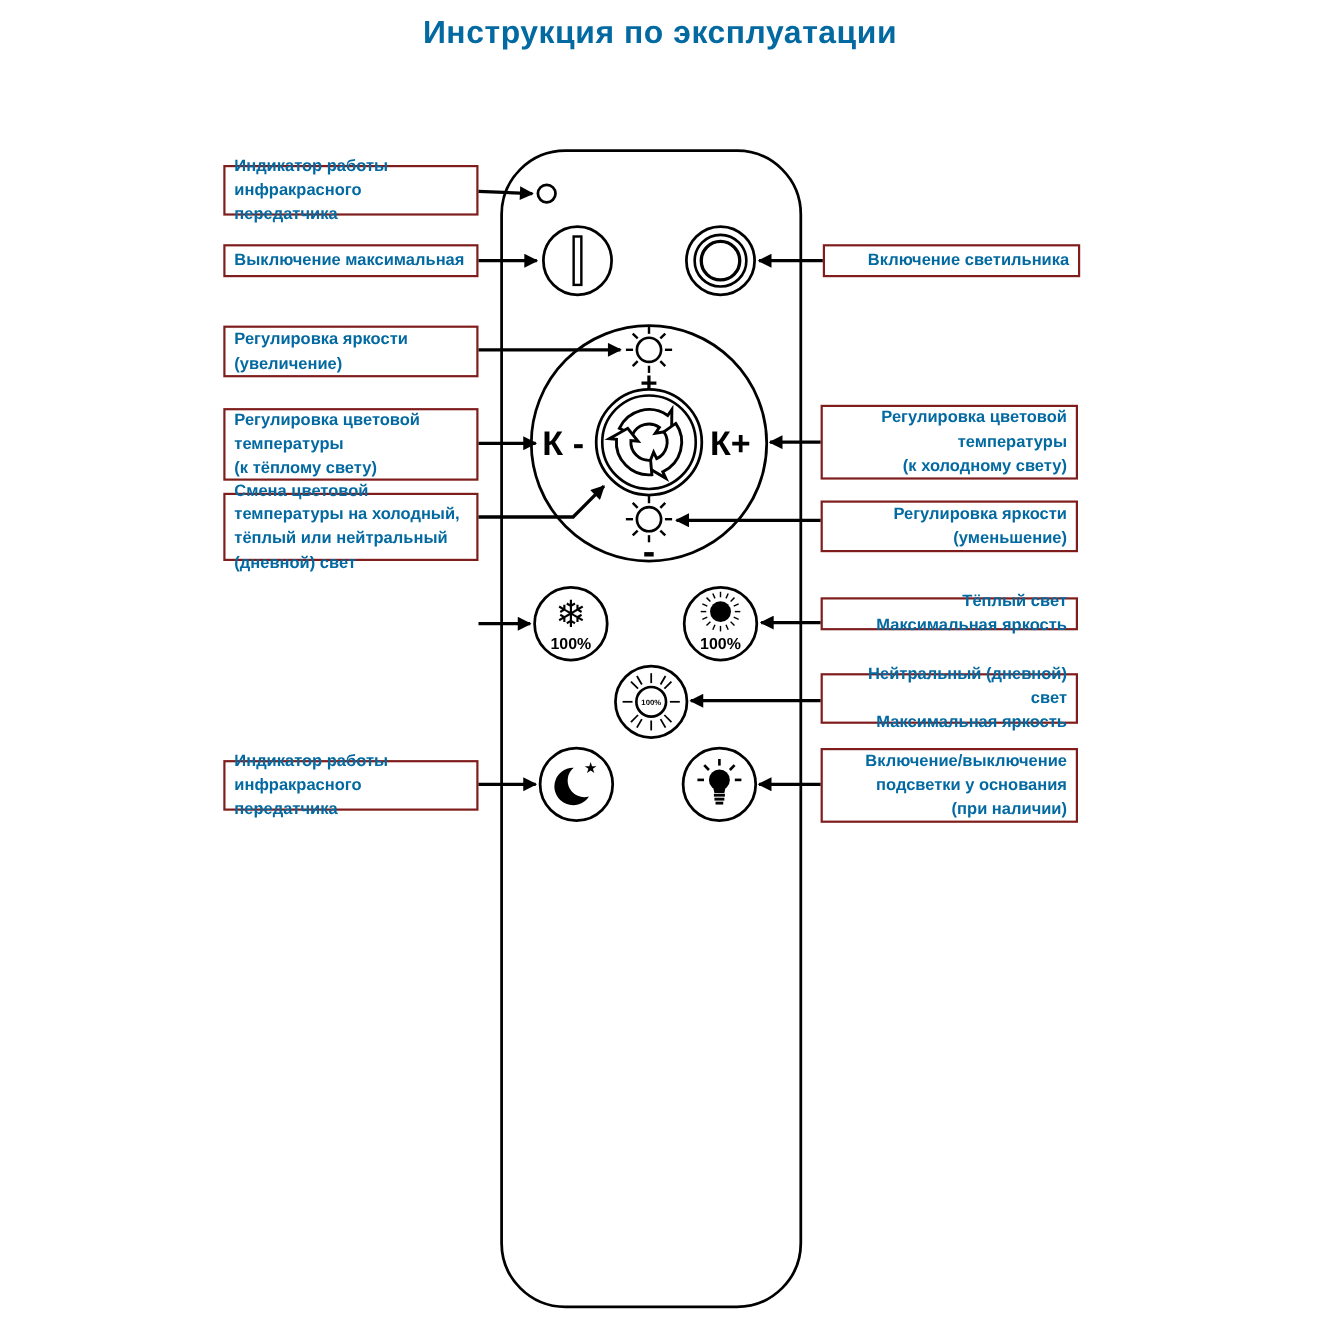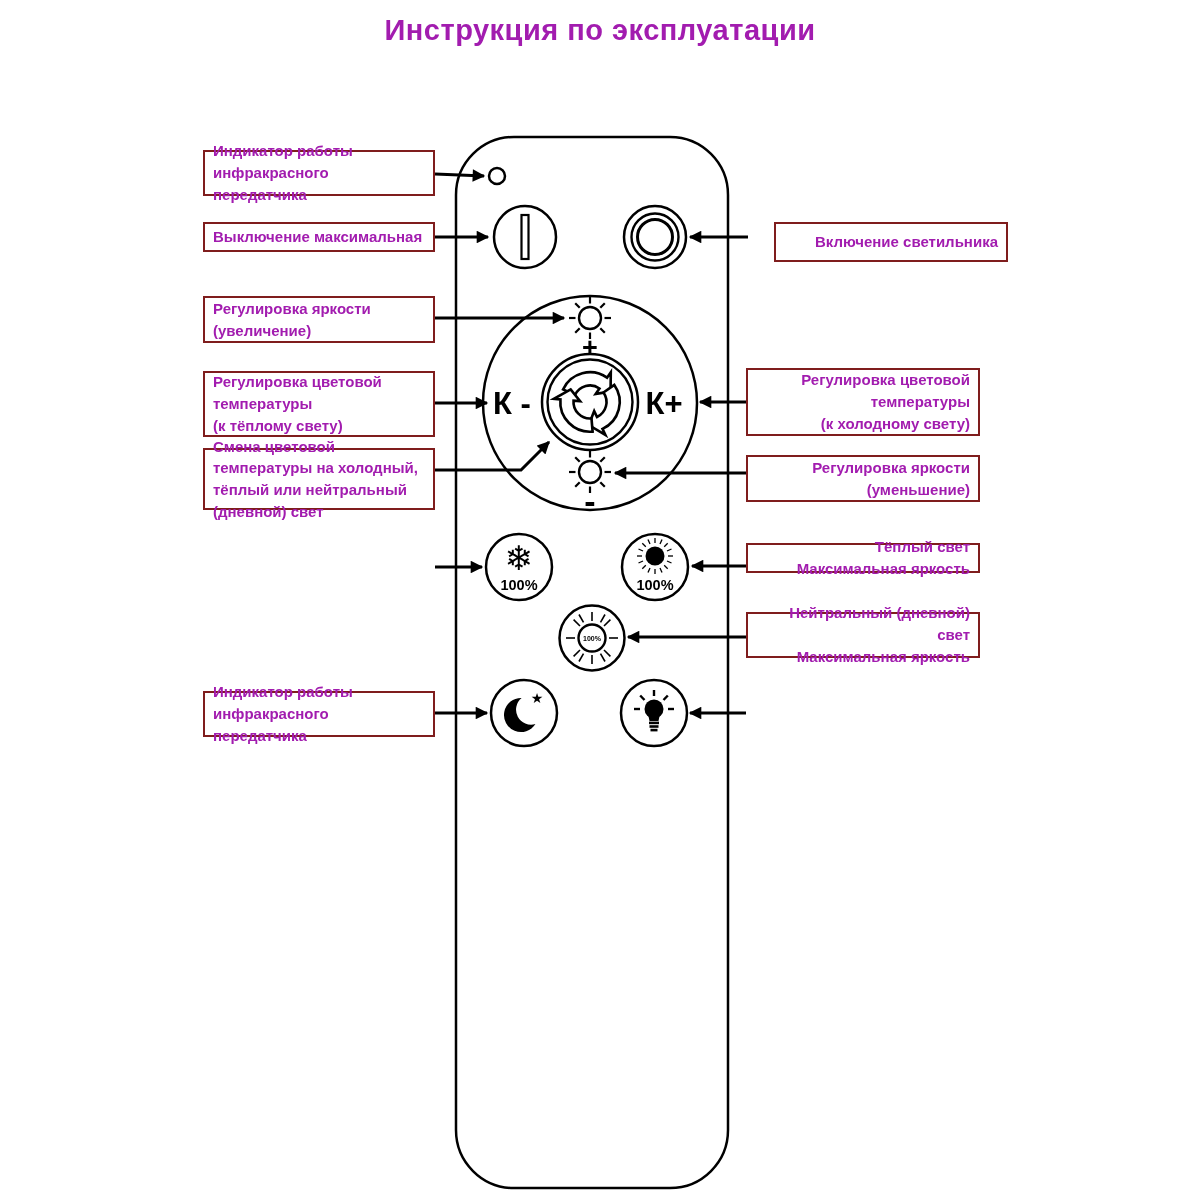"Инструкция по эксплуатации" #stage { color: #a21caf -> #0369a1 }
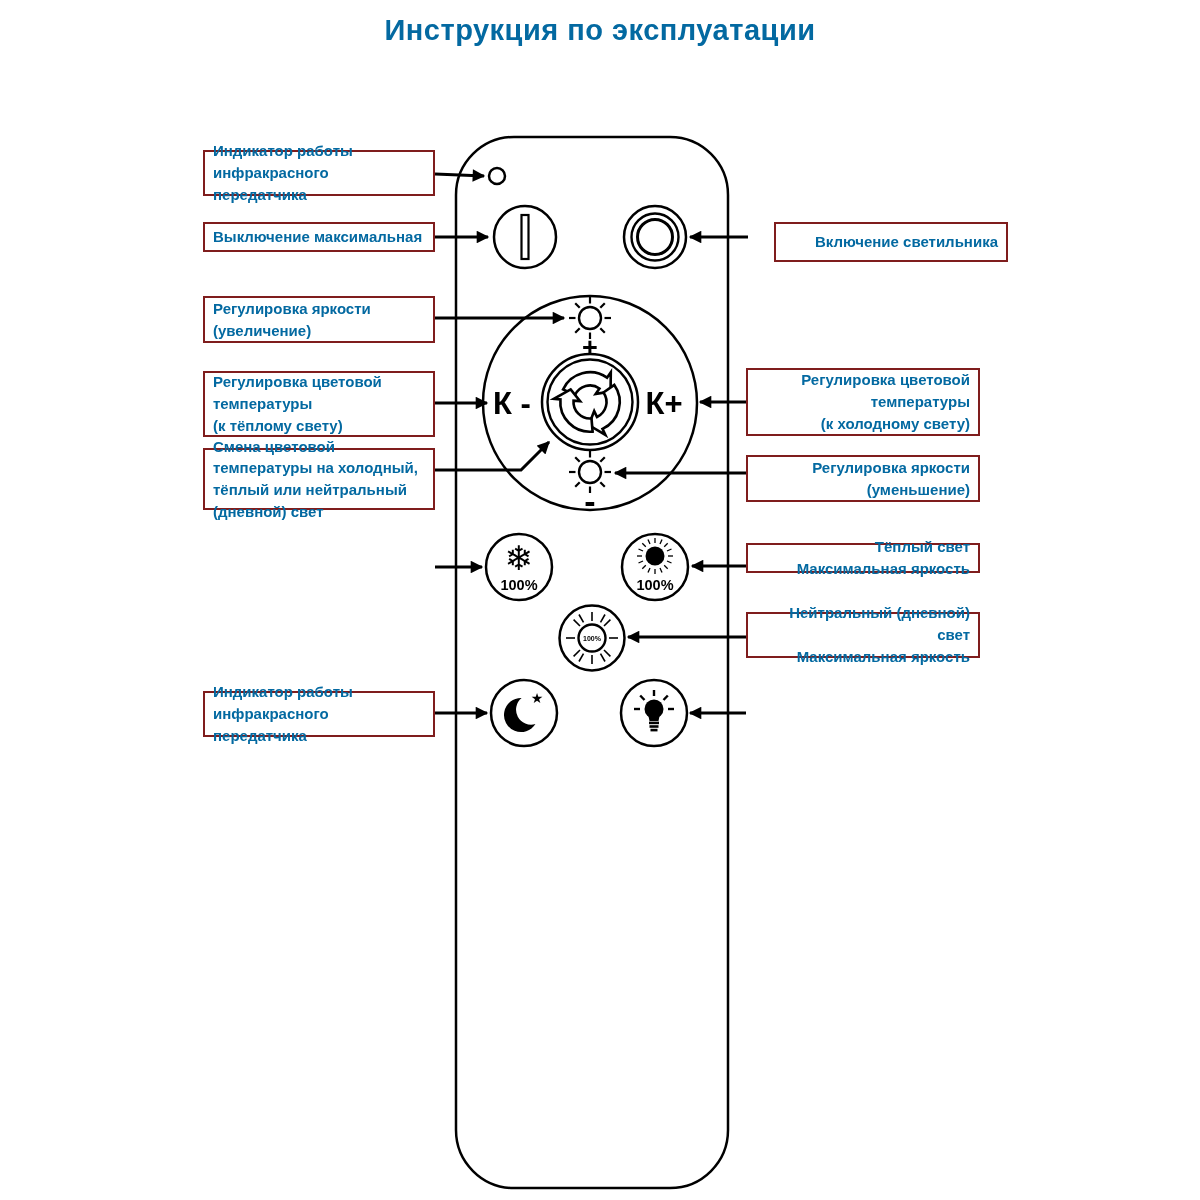"Включение светильника" div.co { height: 40px -> 30px; left: 774px -> 748px }
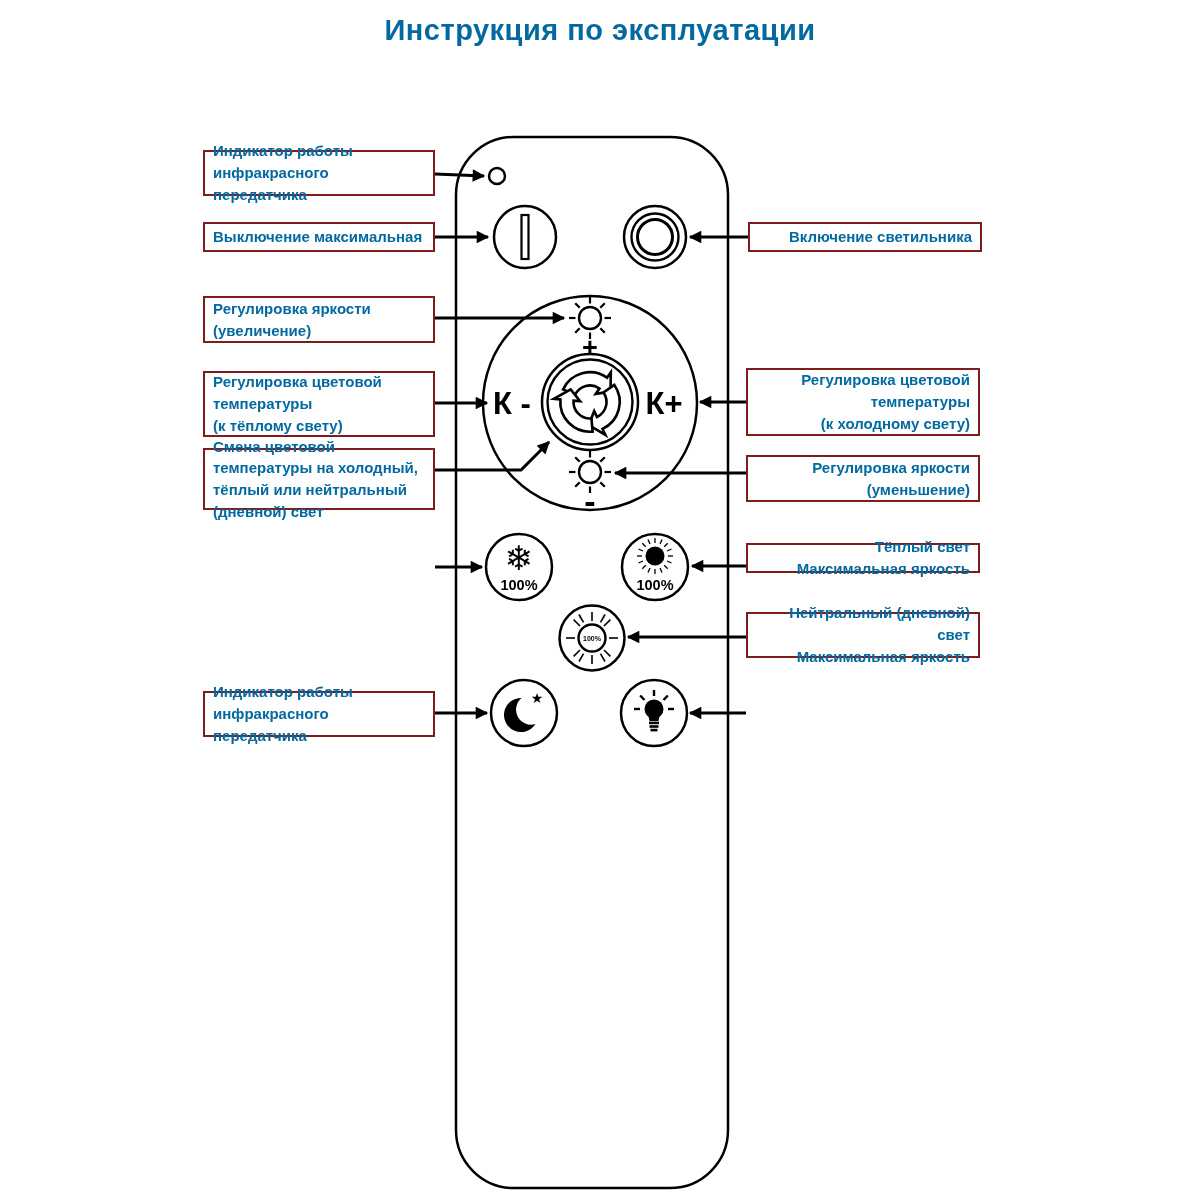"Включение/выключение" div.co { html: none -> <div>Включение/выключение подсветки у основания (при наличии)</div> }
